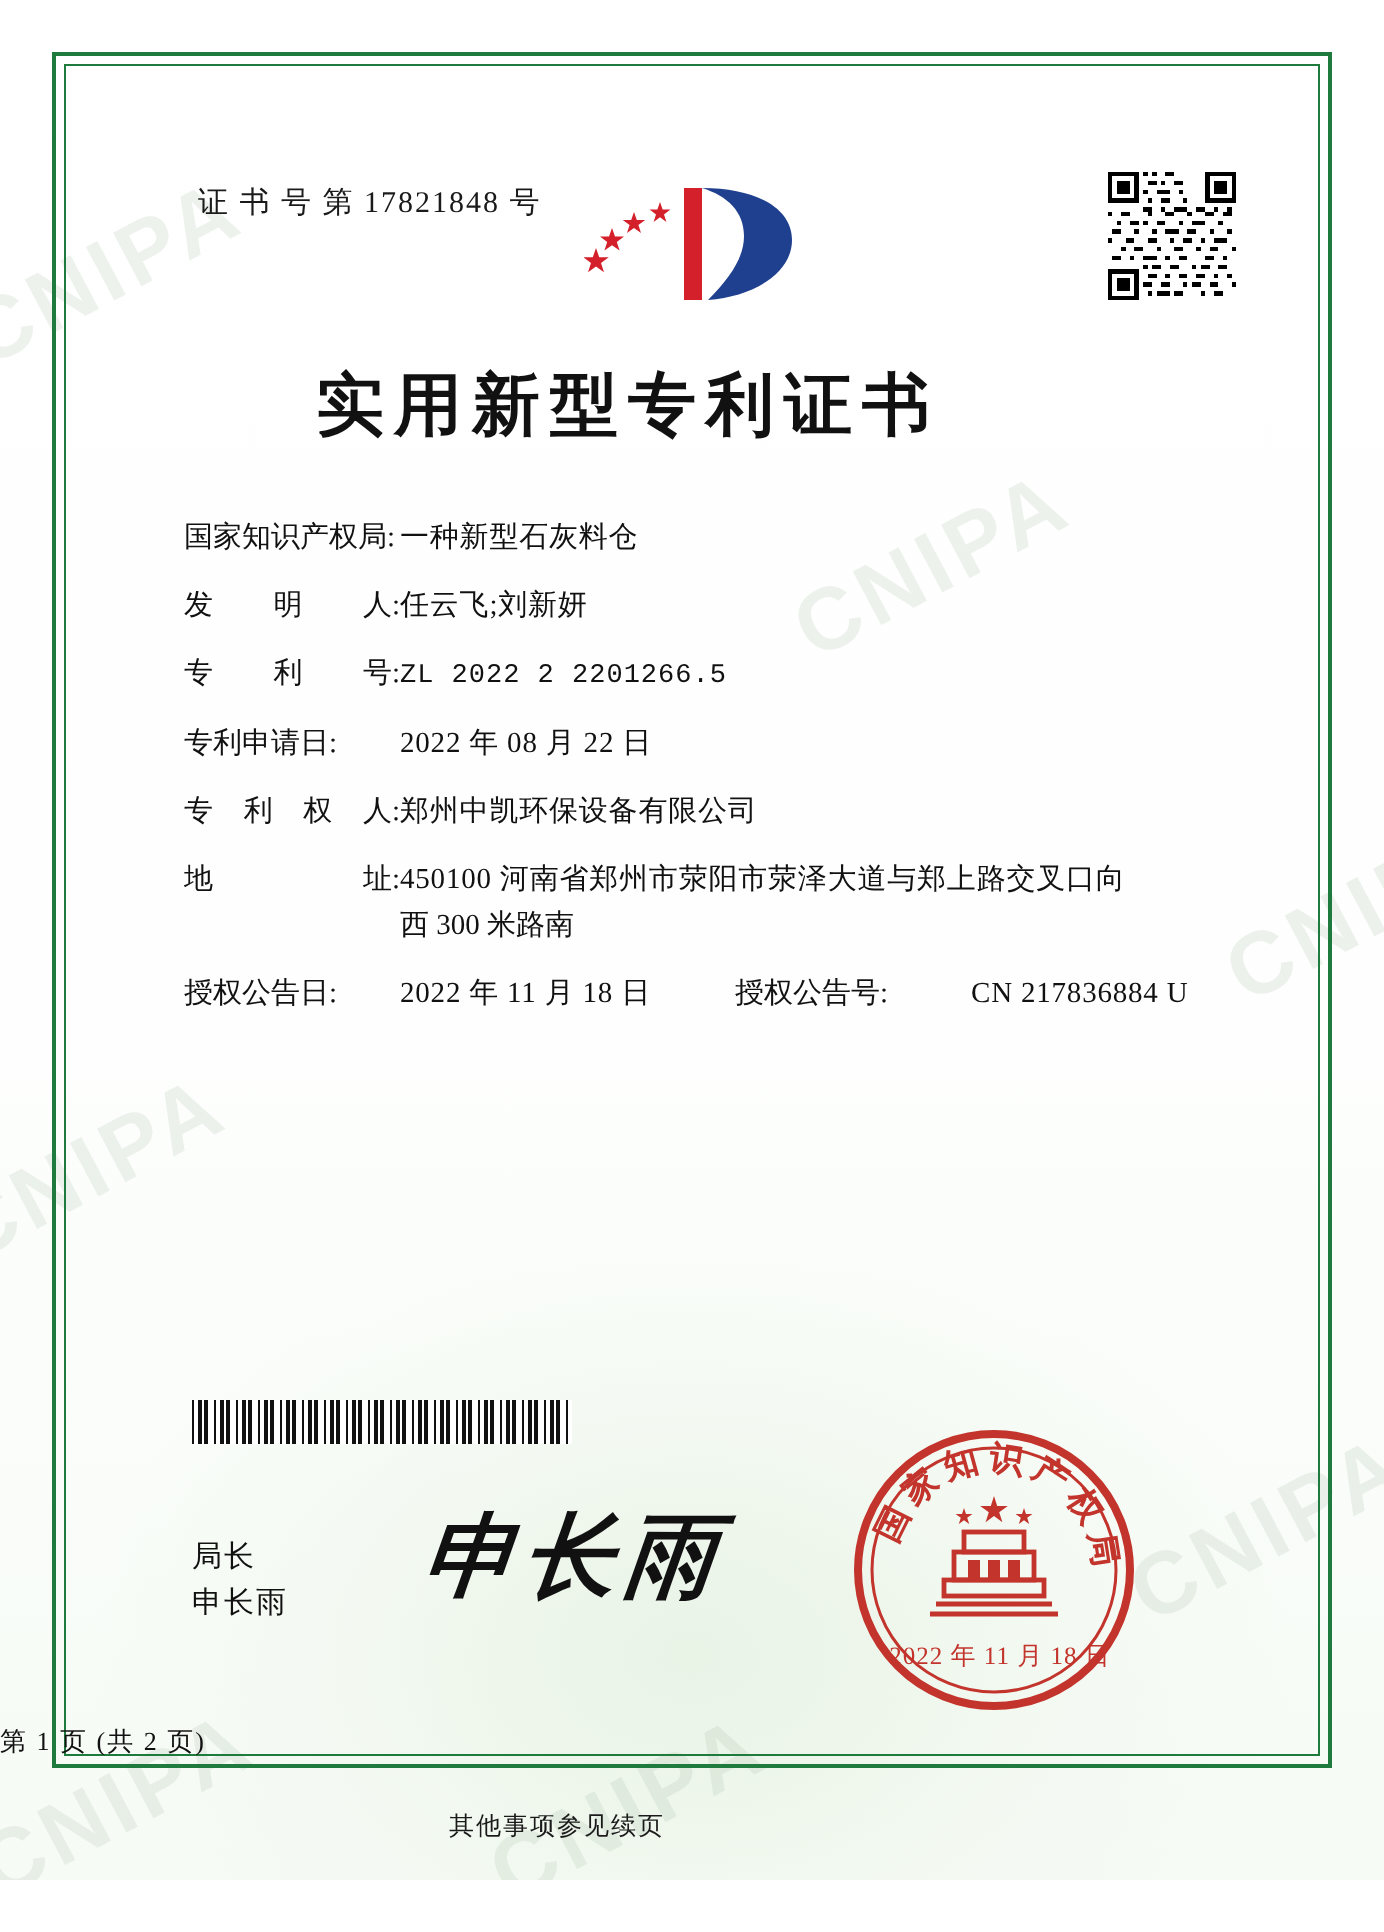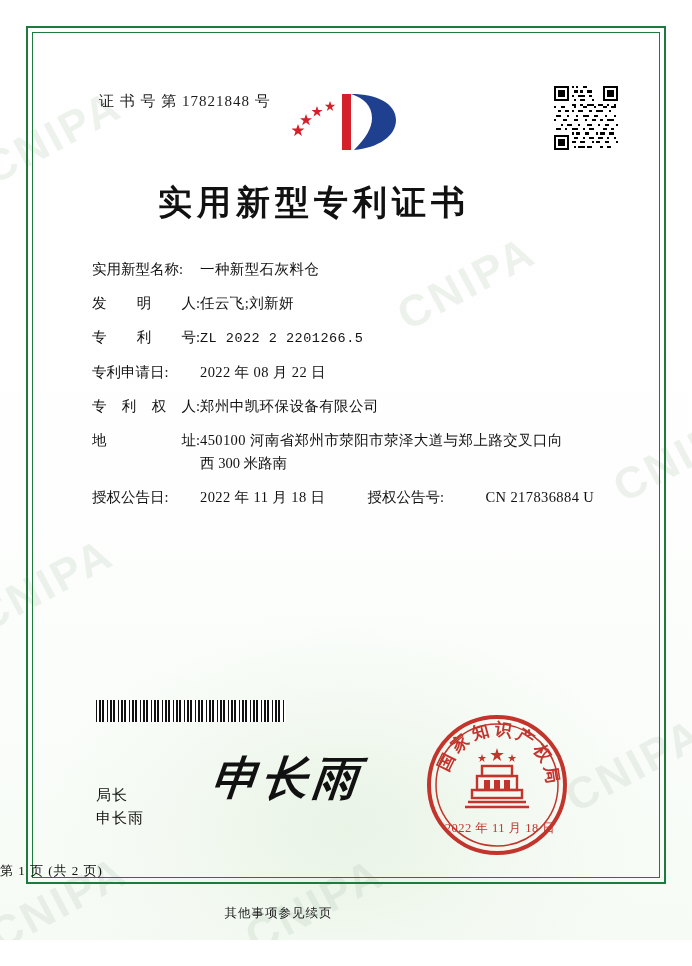"实用新型名称:" span.f-label { text: 实用新型名称 -> 国家知识产权局 }
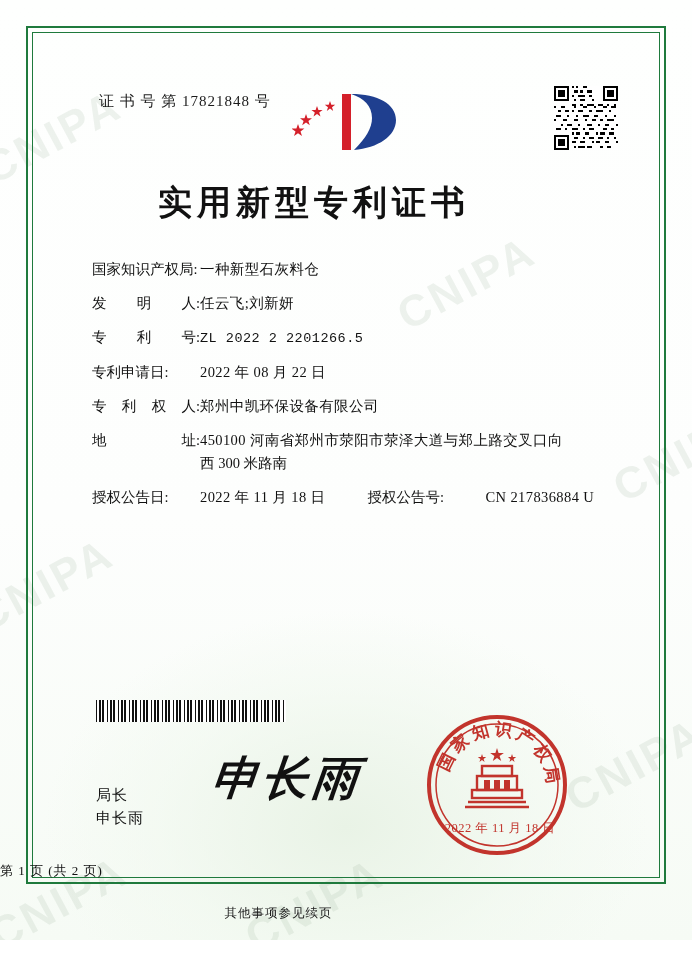"局长" .sig-label { top: 784px -> 768px }
